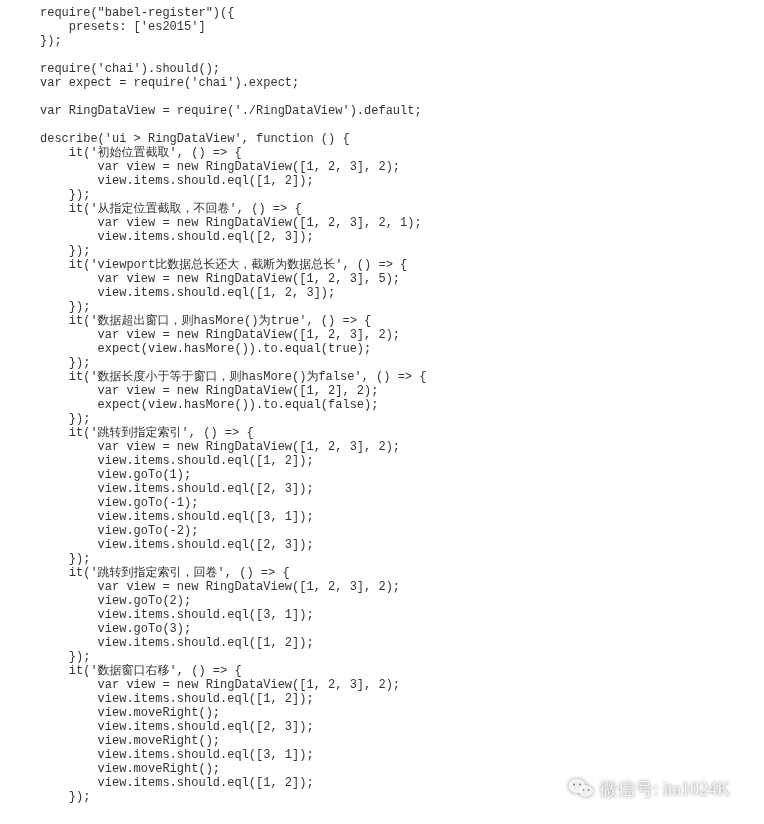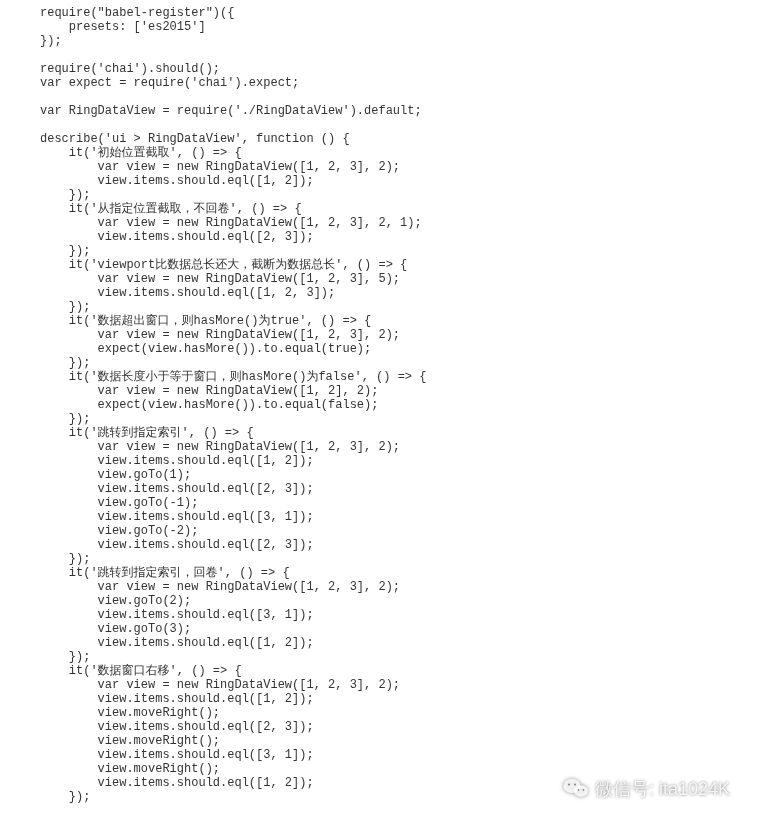"微信号: ita1024K" .watermark { font-family: Liberation Sans, sans-serif -> Liberation Serif, serif }
